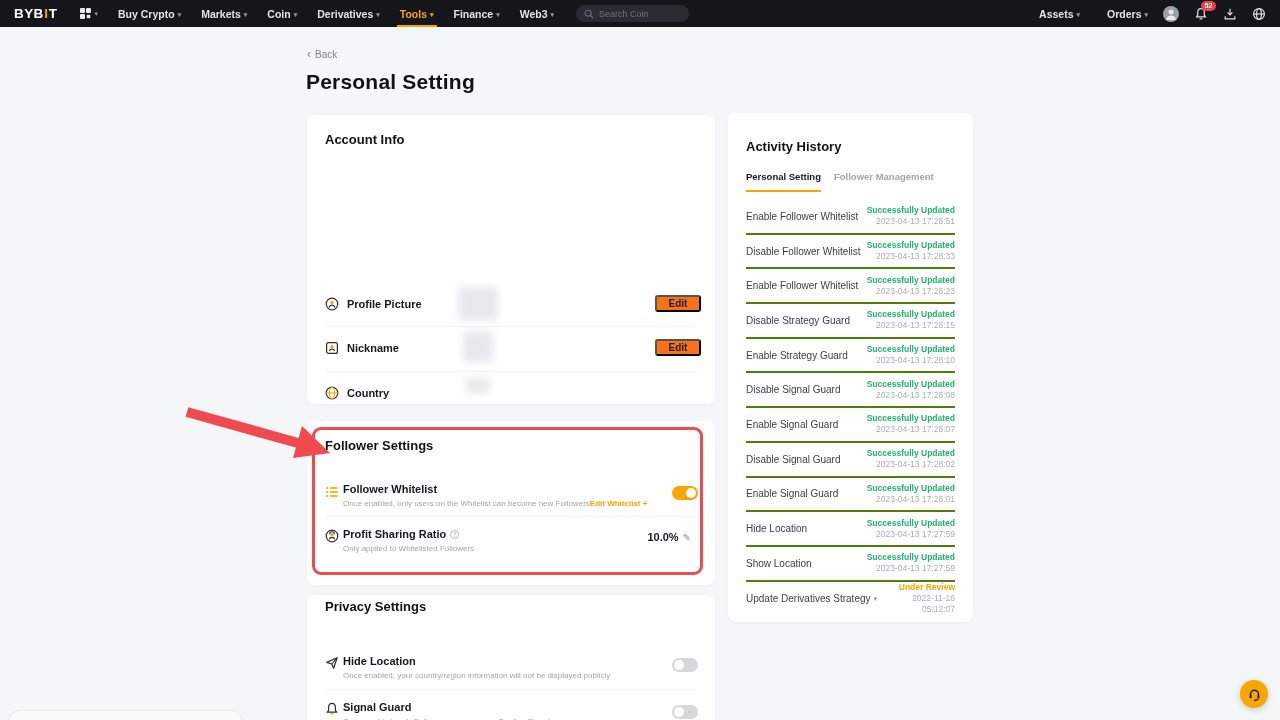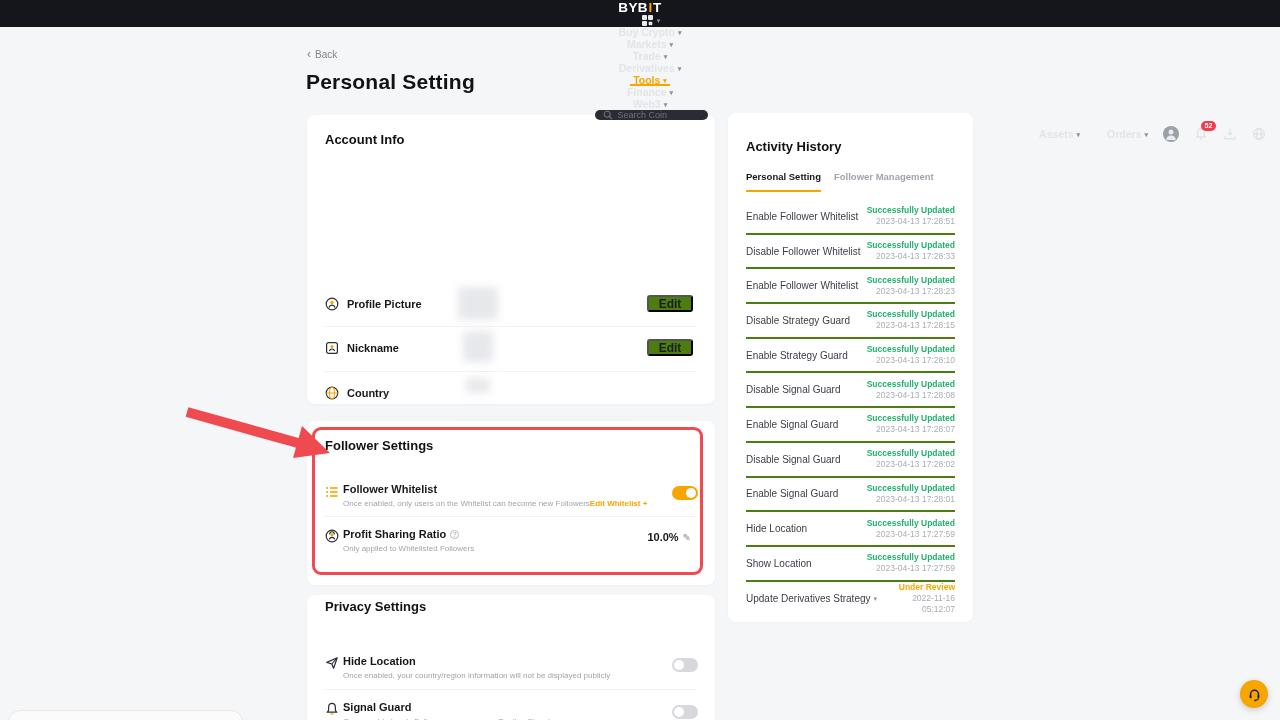"BYB" .nav { flex-direction: column -> none }
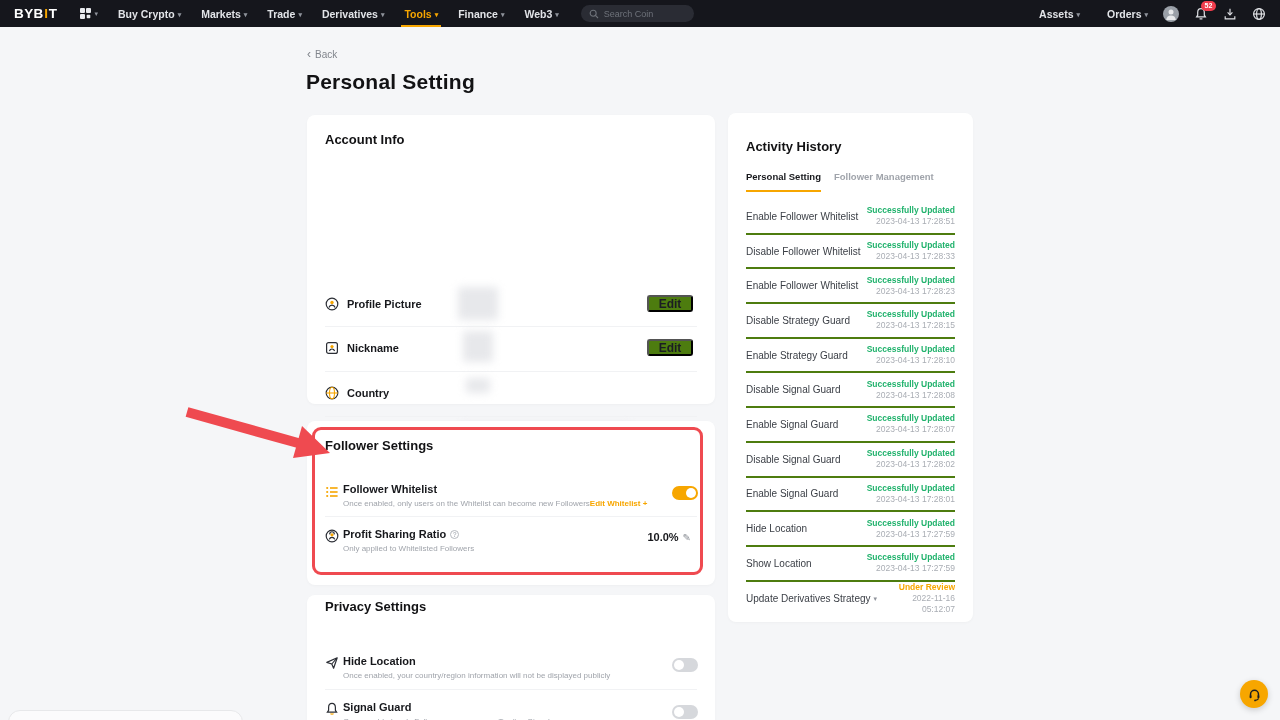"Trade" span { text: Trade -> Coin }
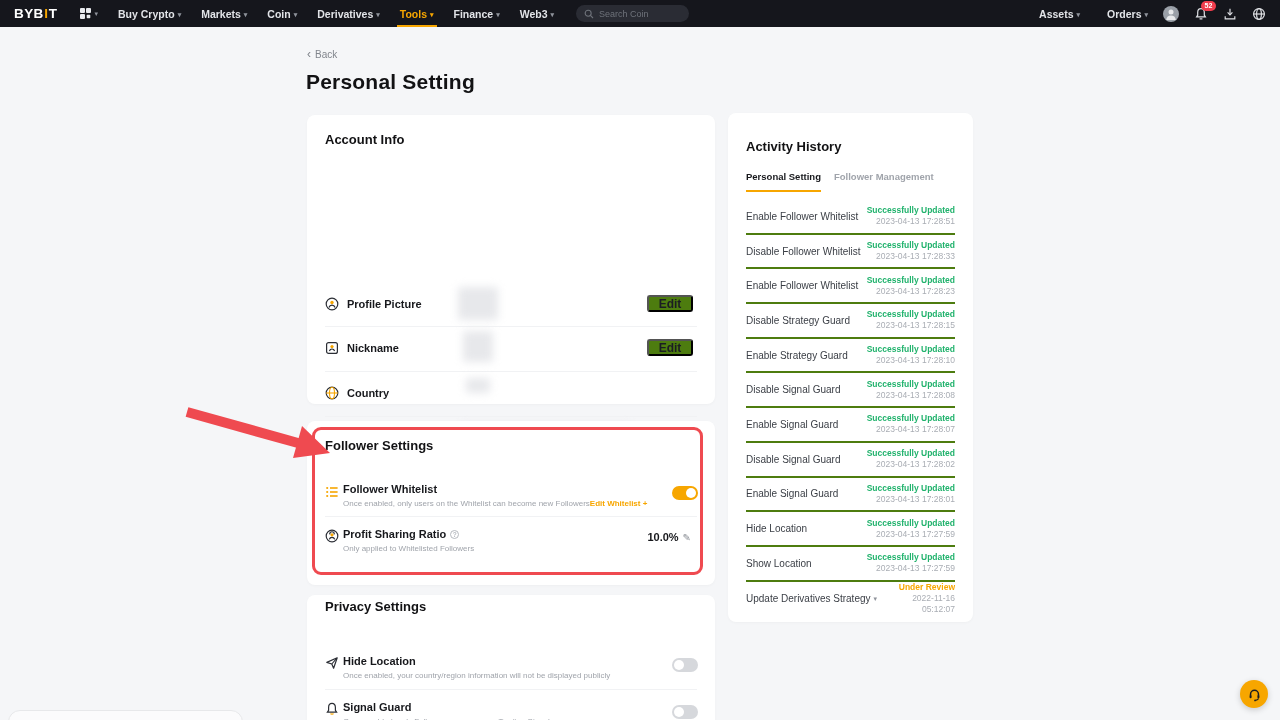"Edit" .edit-btn { background: #4d7c0f -> #f97316; font-size: 12px -> 10px; left: 340px -> 348px }
